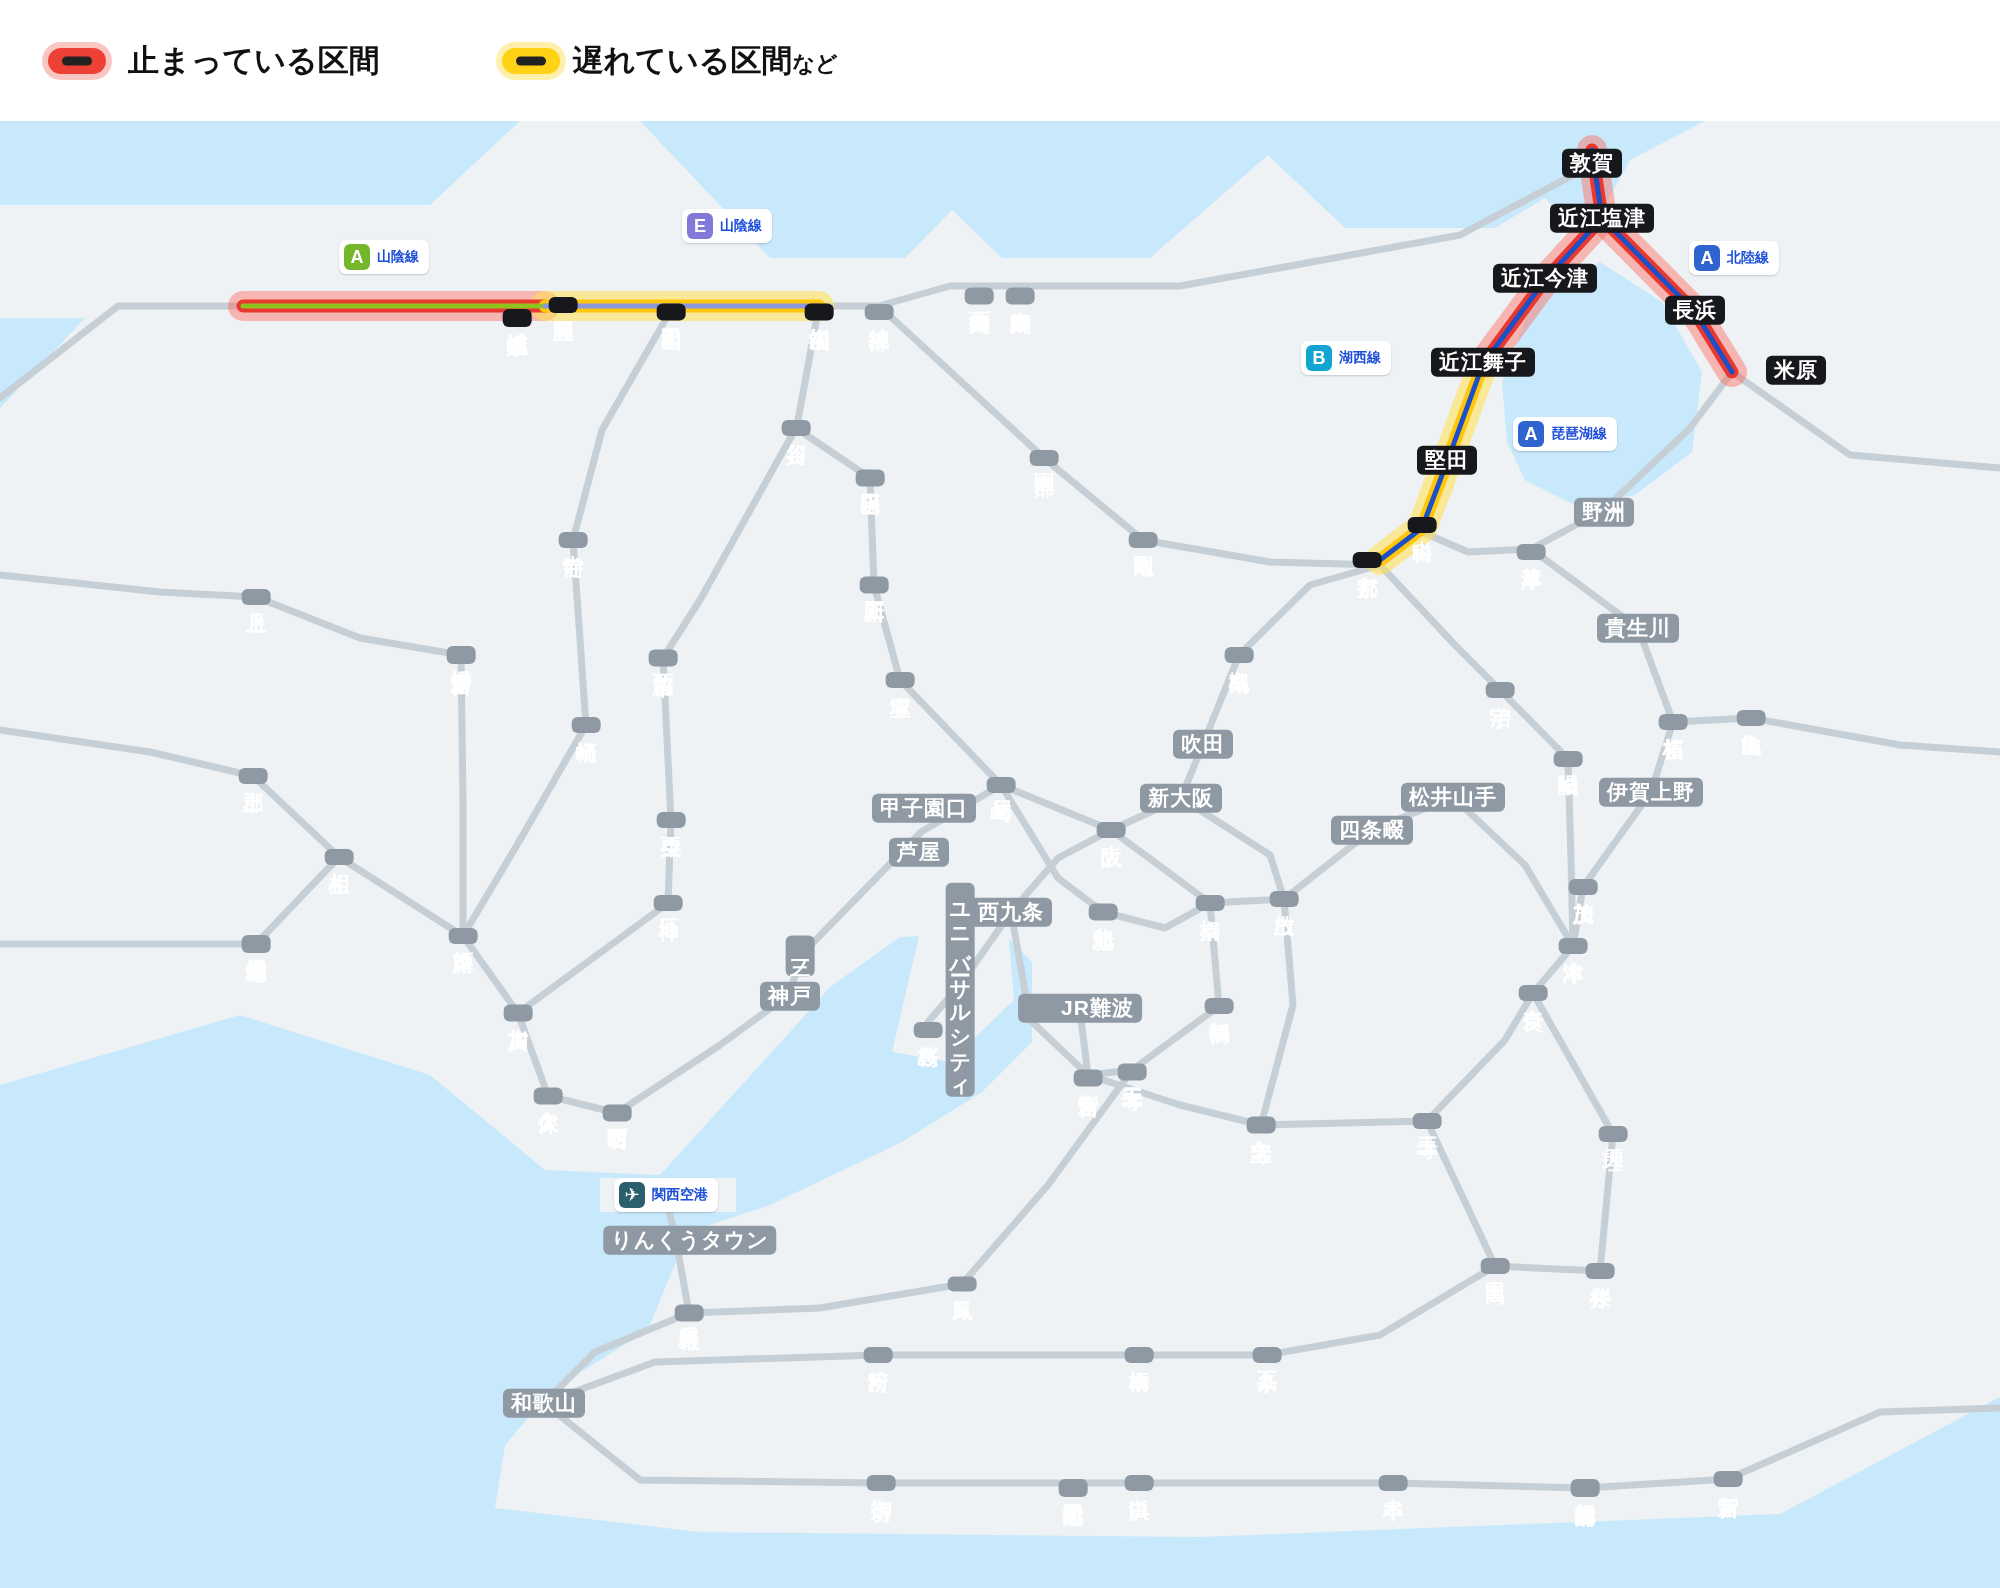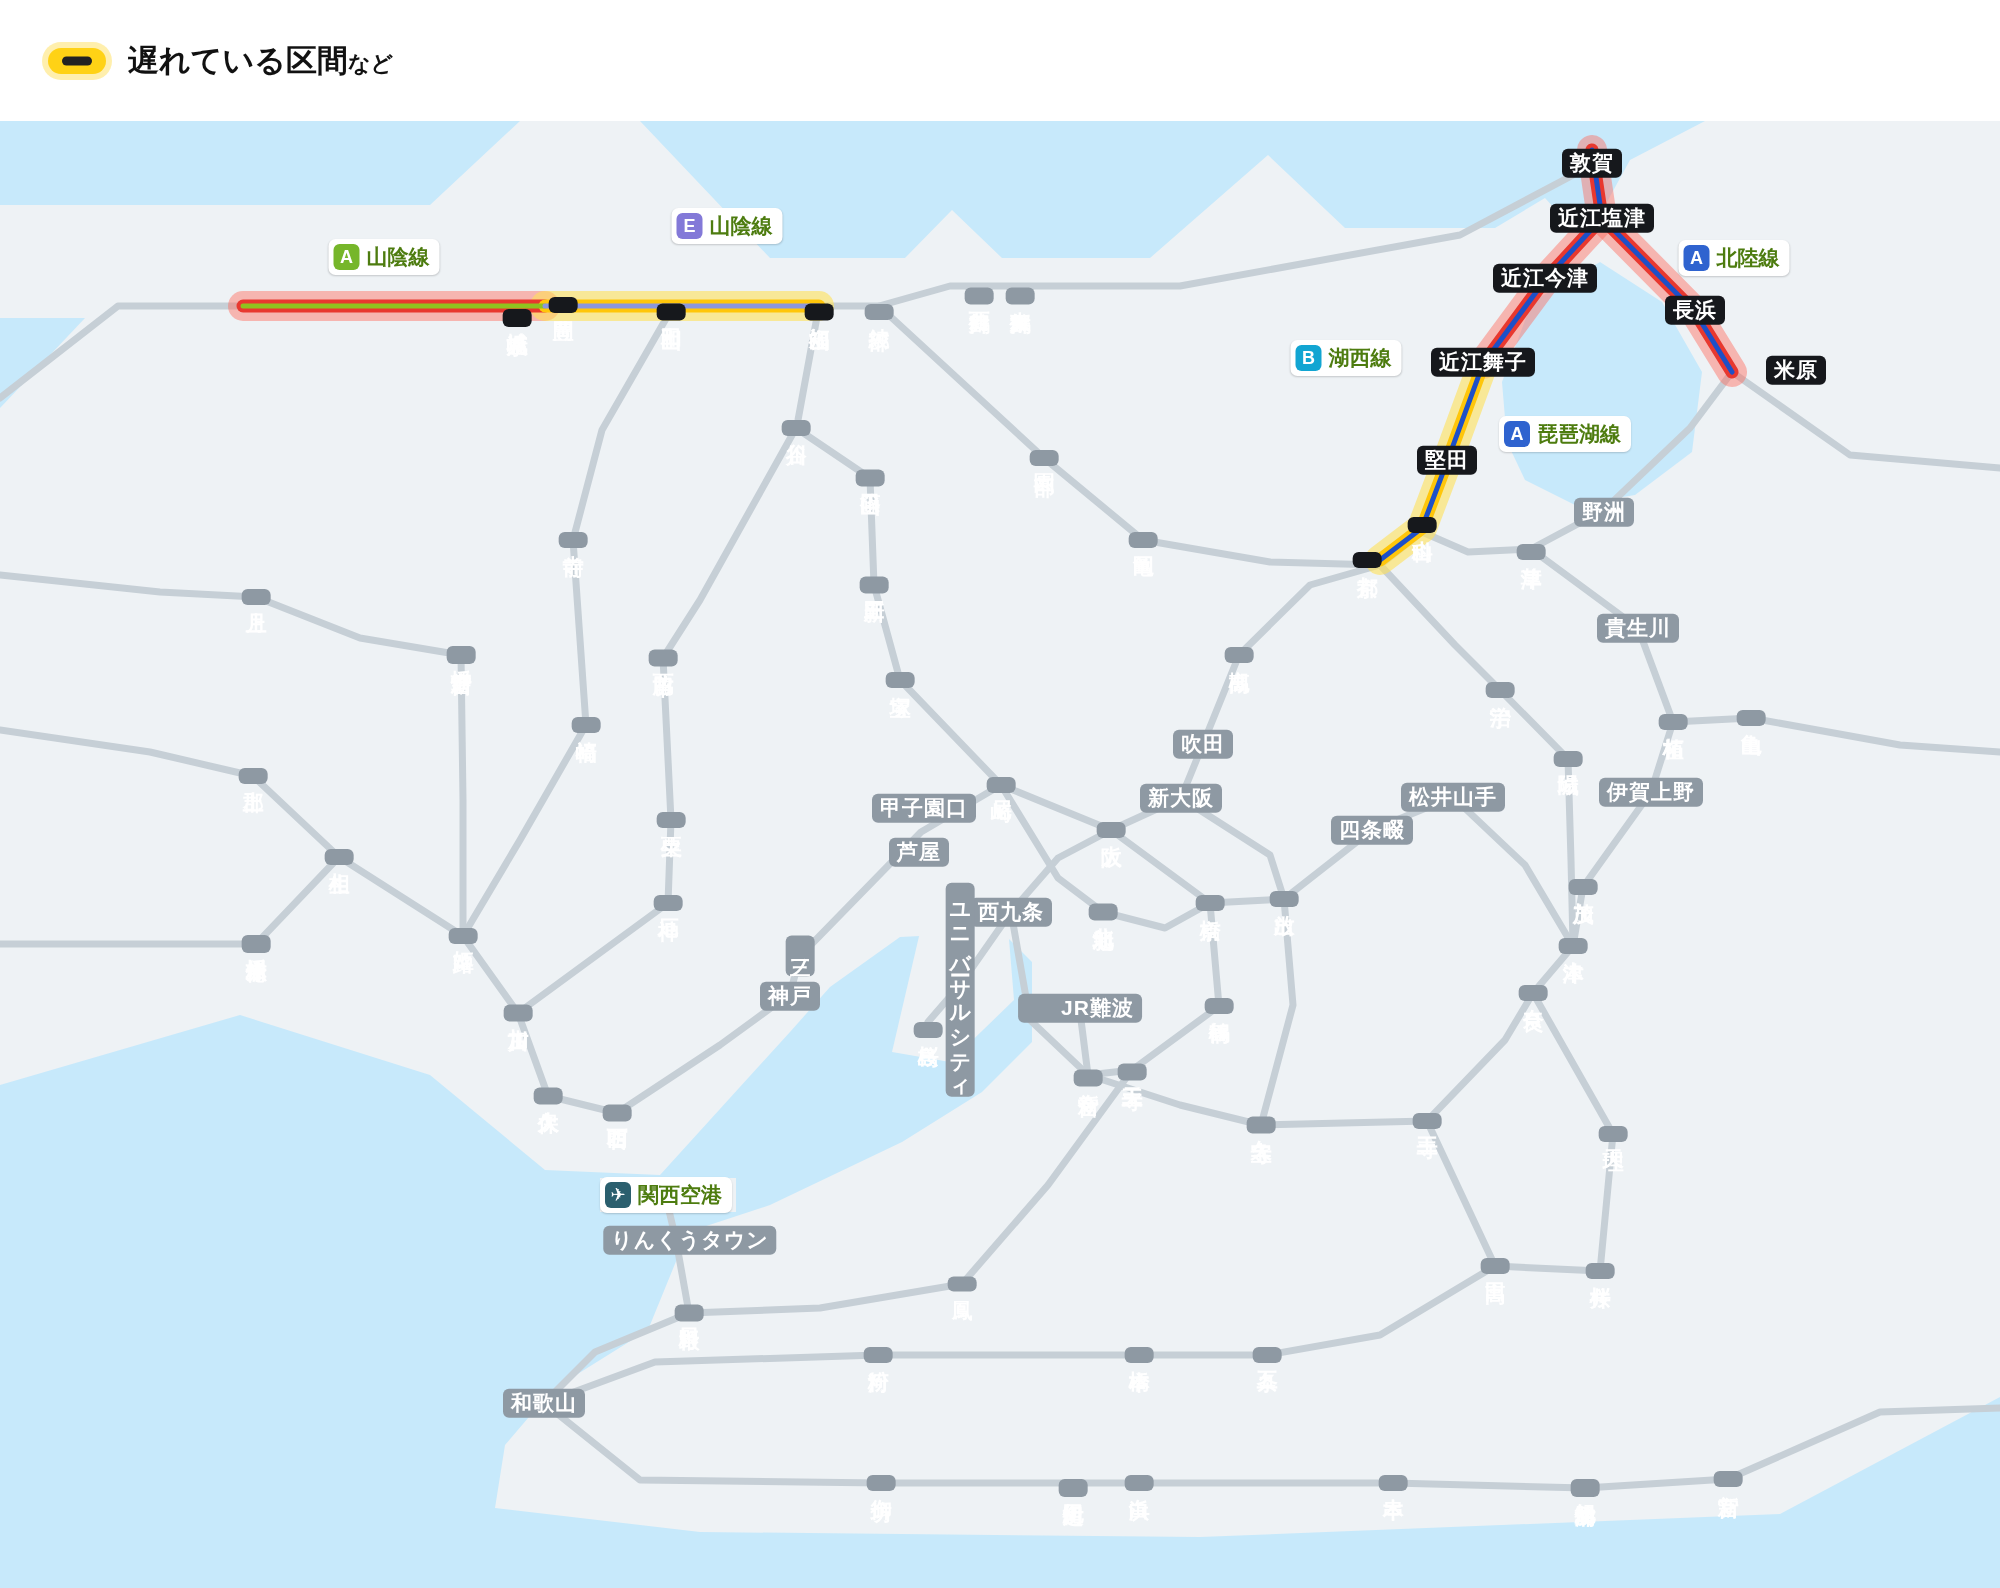"止まっている区間" div.legend-item { html: none -> <div> <div> <div></div> </div> <div>止まっている区間</div> </div> }
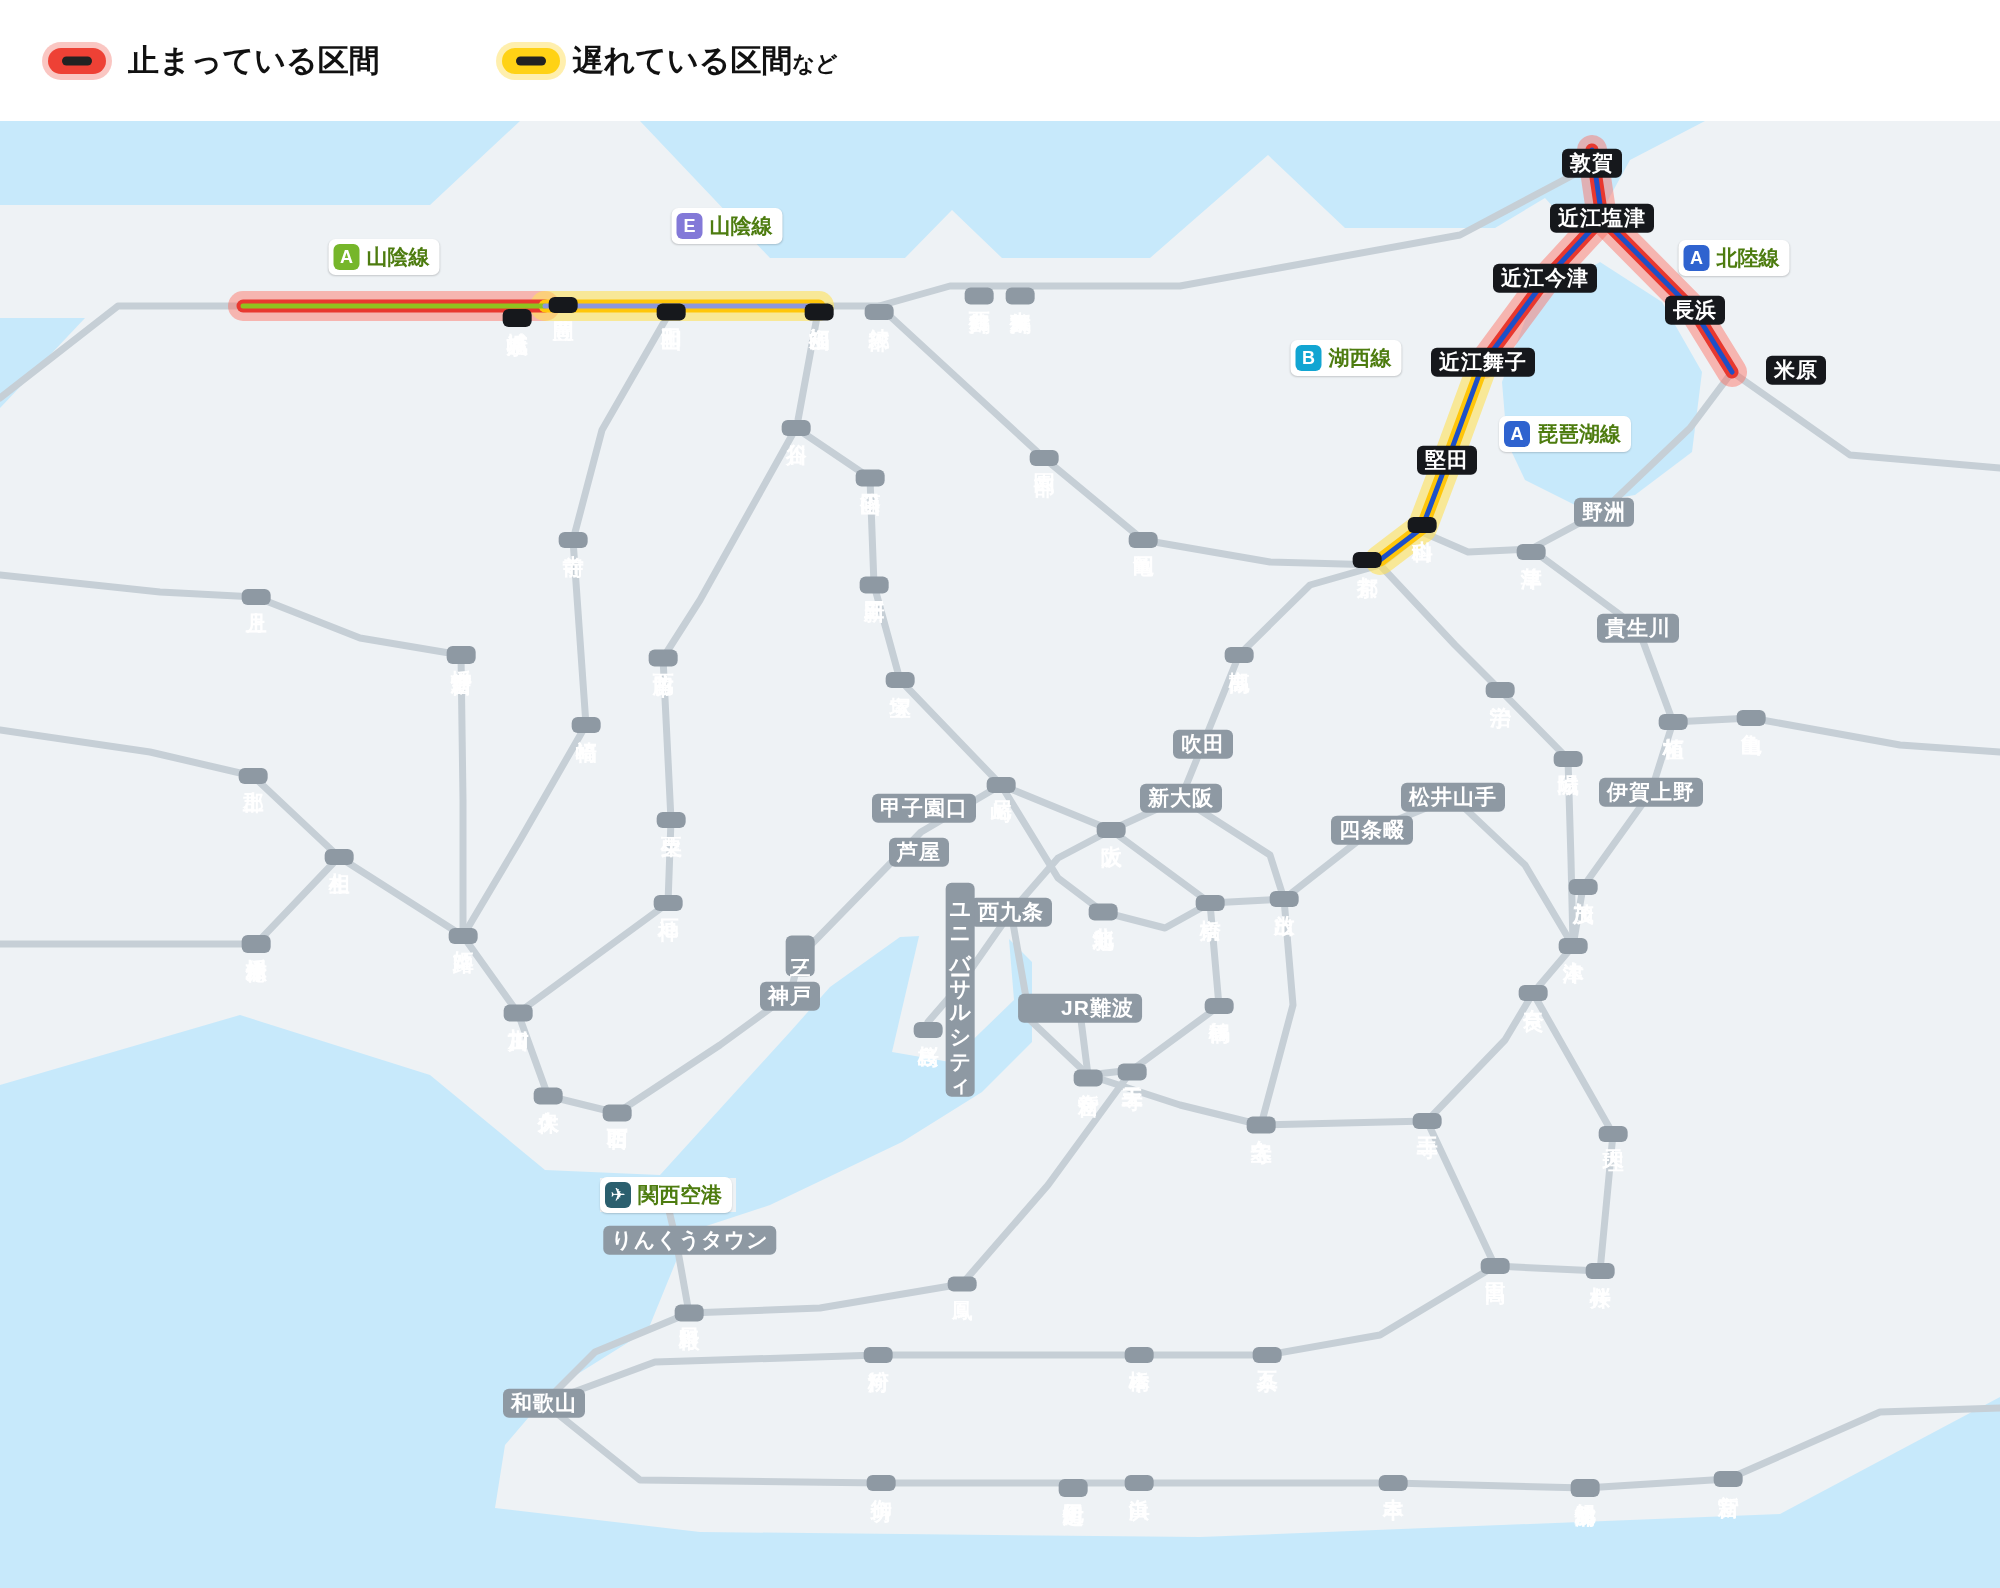"山陰線" .line-badge .lbl { color: #4d7c0f -> #1d4ed8; font-size: 21px -> 14px }
